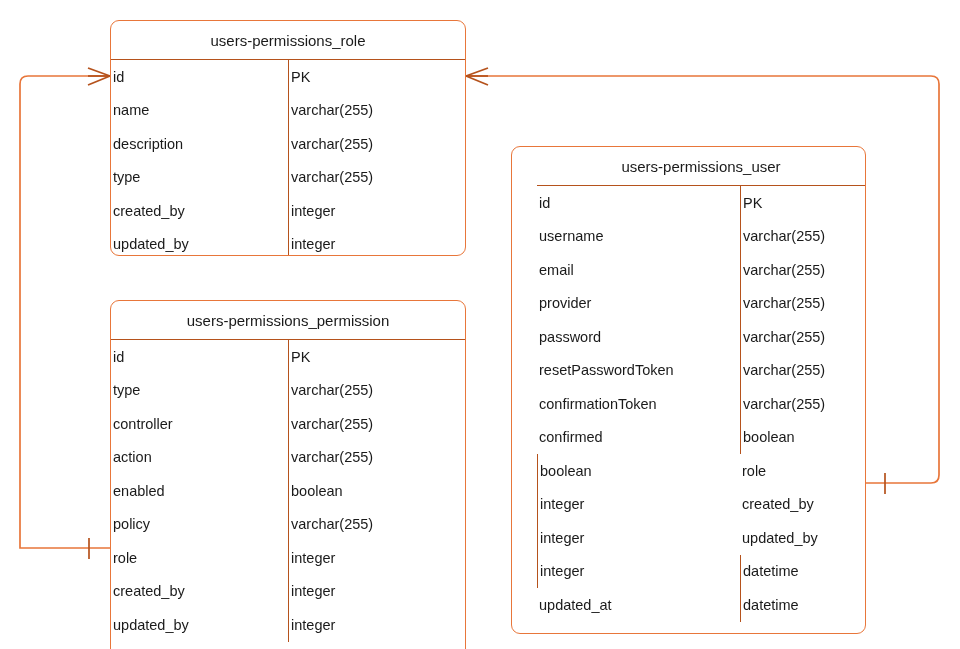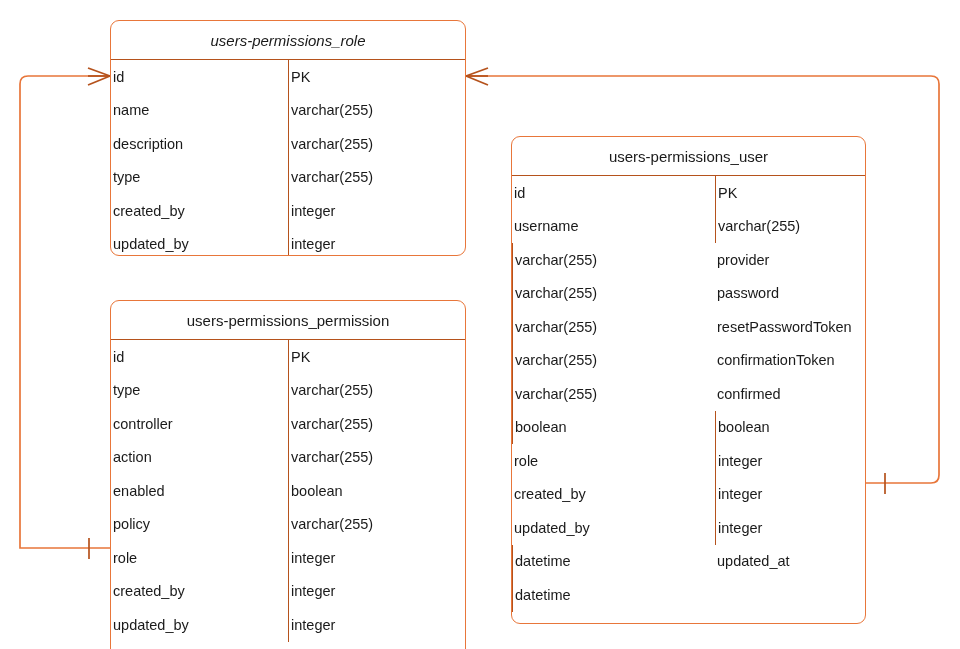"users-permissions_role" div.entity-title { font-style: italic -> none }
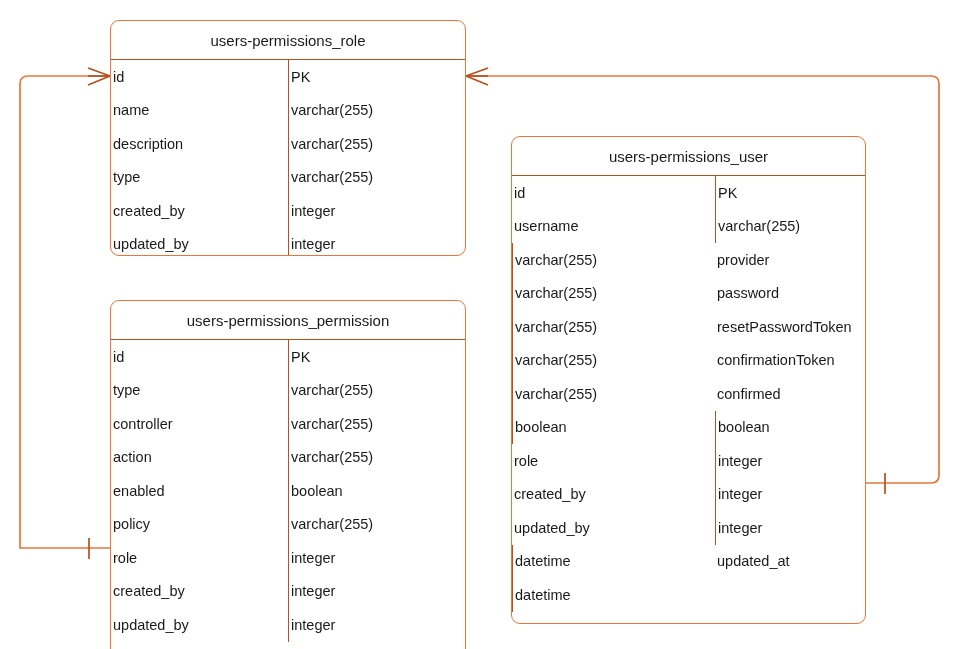"users-permissions_user" div.entity-table { padding-left: none -> 25px; top: 136px -> 146px }
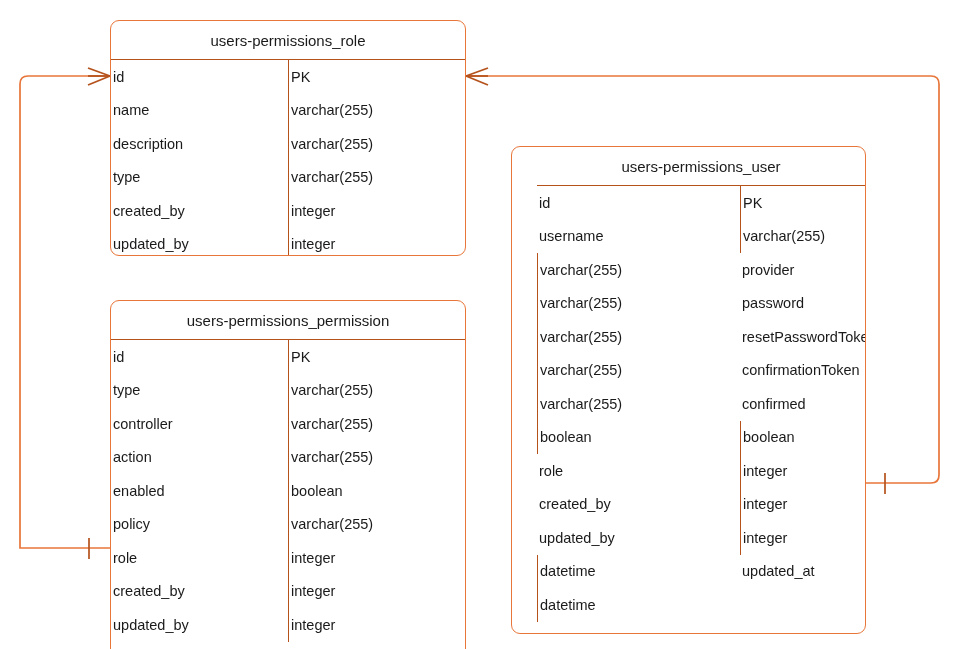"email" div.field-name { html: none -> <div>email</div> }
